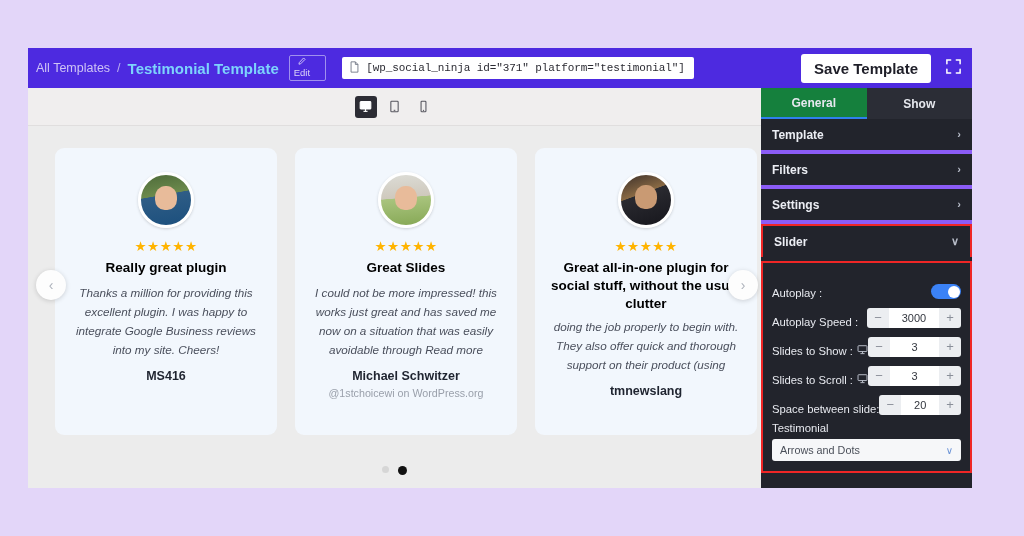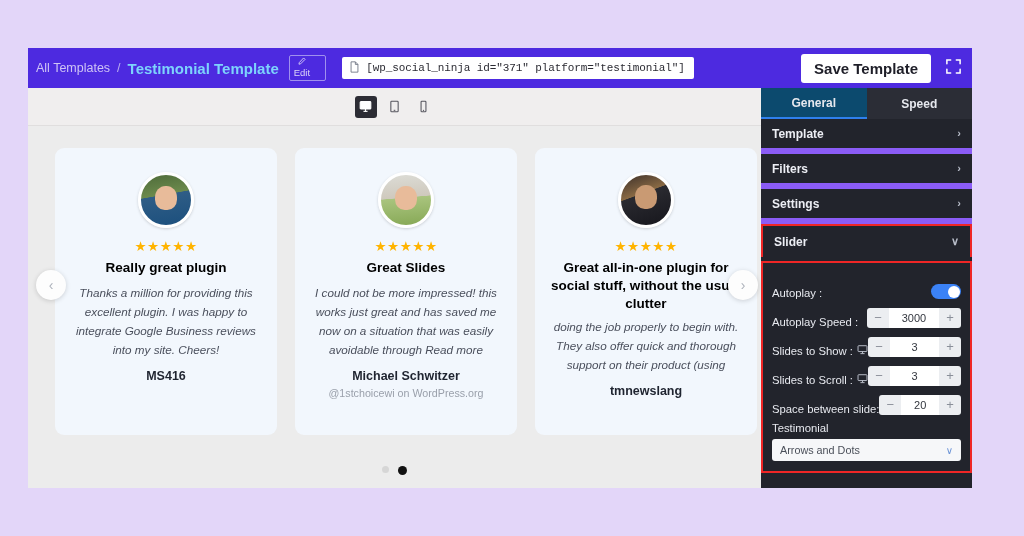"General" .tab.active { background: #0c4a6e -> #15803d }
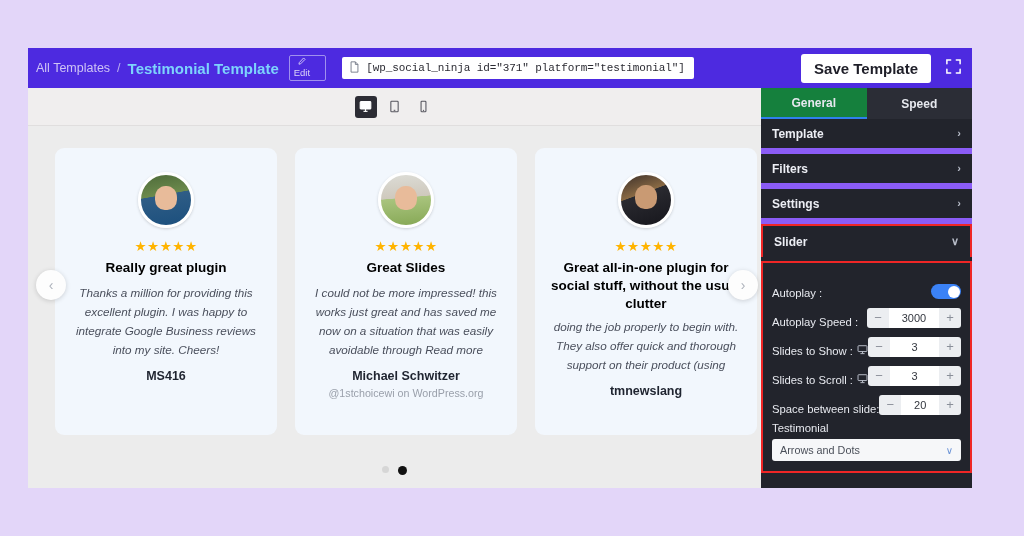"Speed" div.tab { text: Speed -> Show }
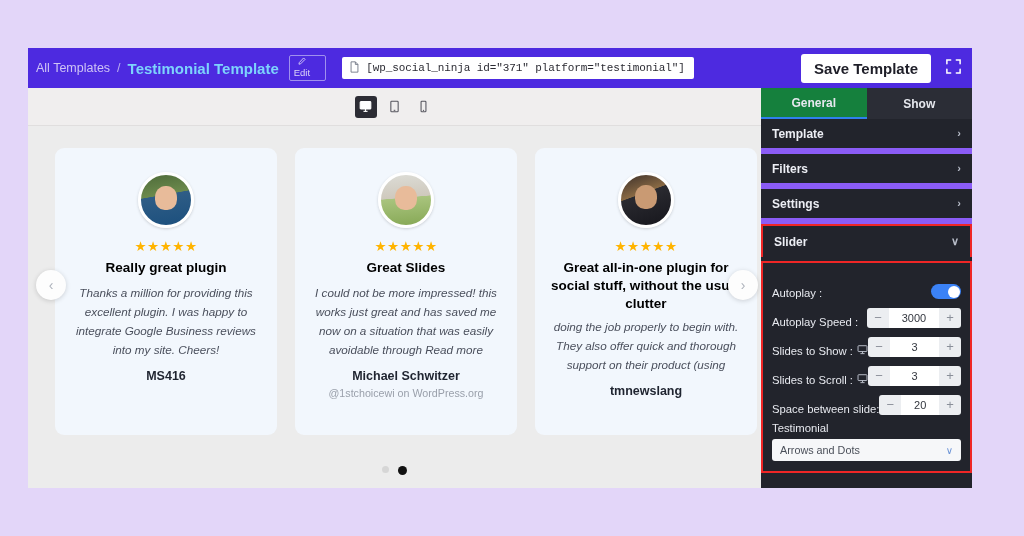"Template" .acc-item { border-bottom: 6px solid #8b5cf6 -> 4px solid #8b5cf6 }
